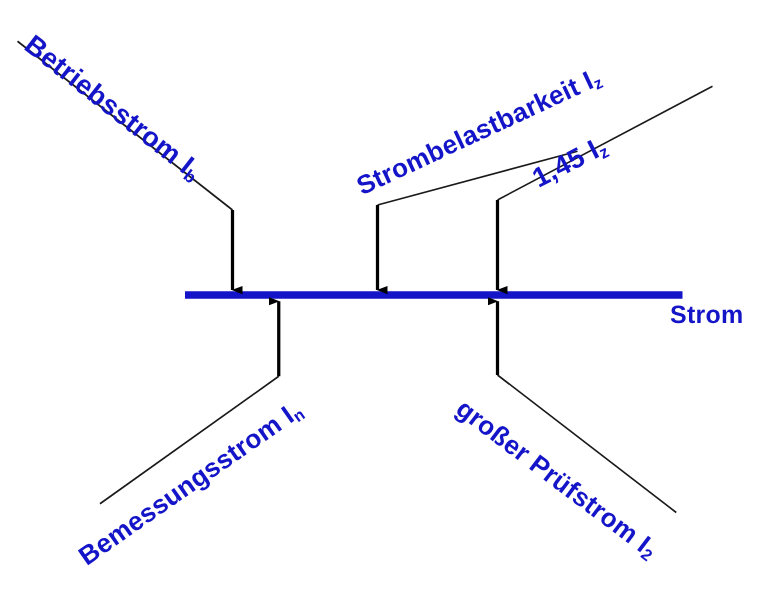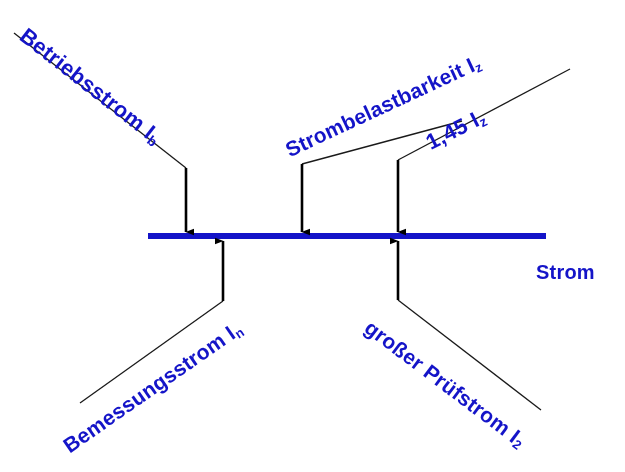"Strom" #label-strom { top: 262px -> 242px }
